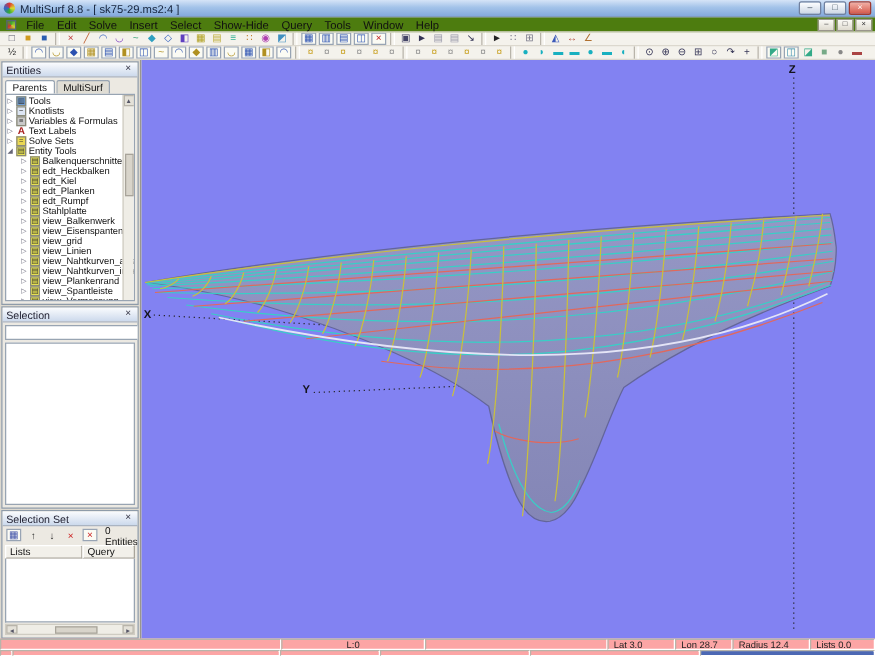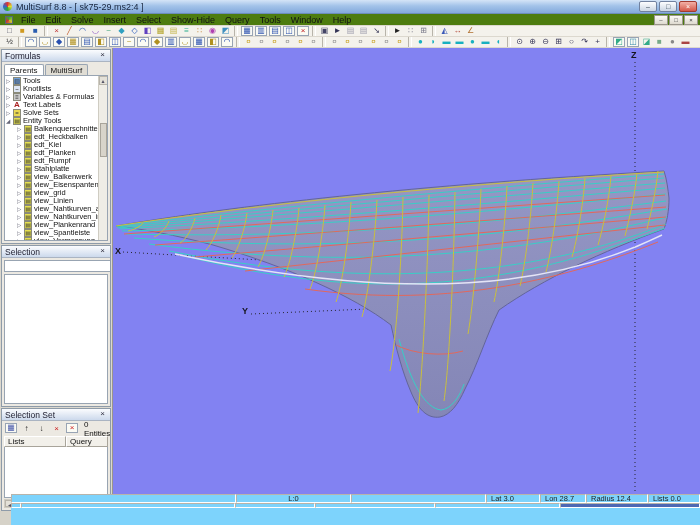"Formulas" span { text: Formulas -> Entities }
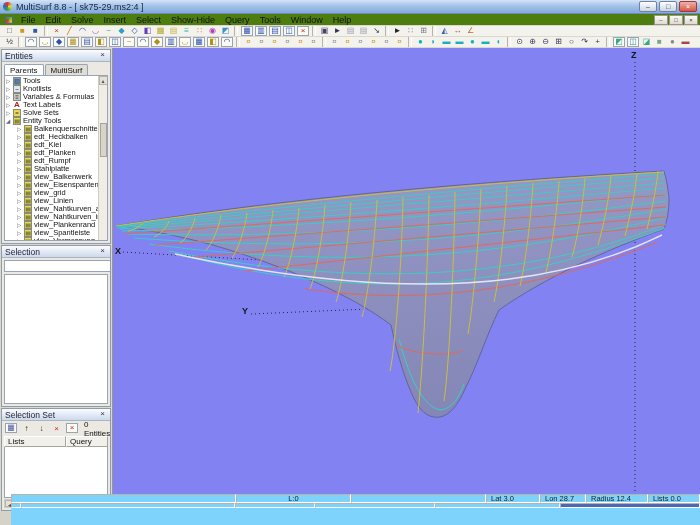"L:0" .statusbar { background: #7dd3fc -> #fca5a5; height: 31px -> 14px; left: 11px -> 0 }
